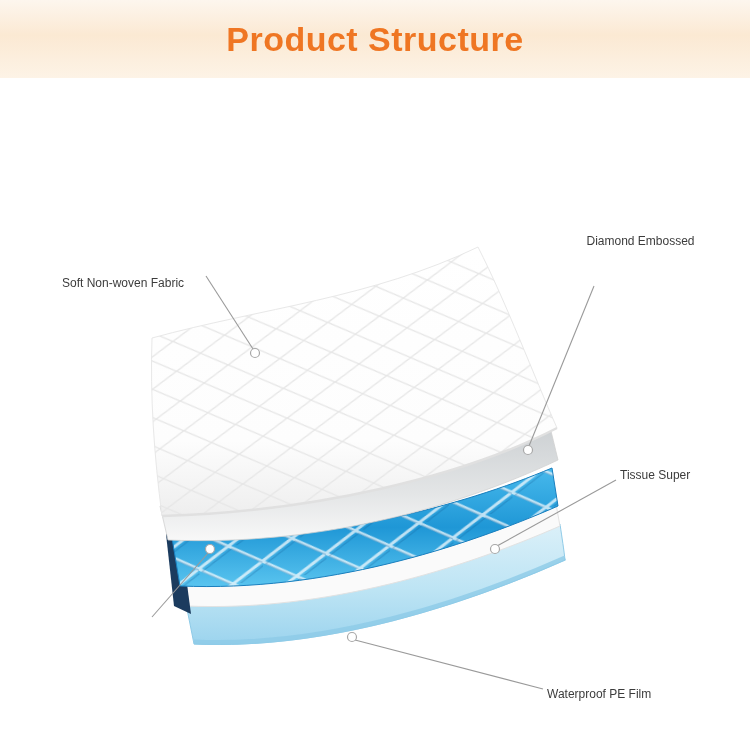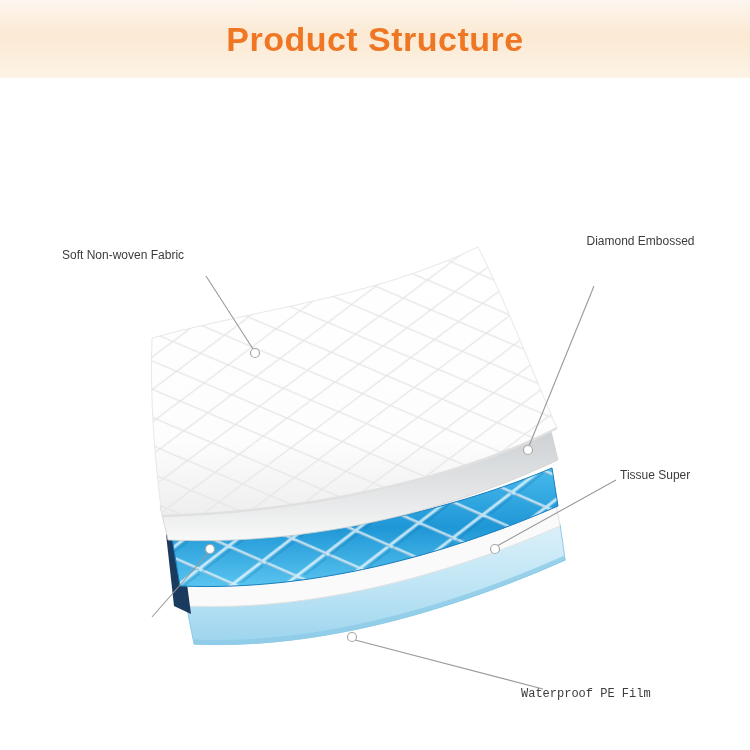"Soft Non-woven Fabric" div.label { top: 244px -> 272px }
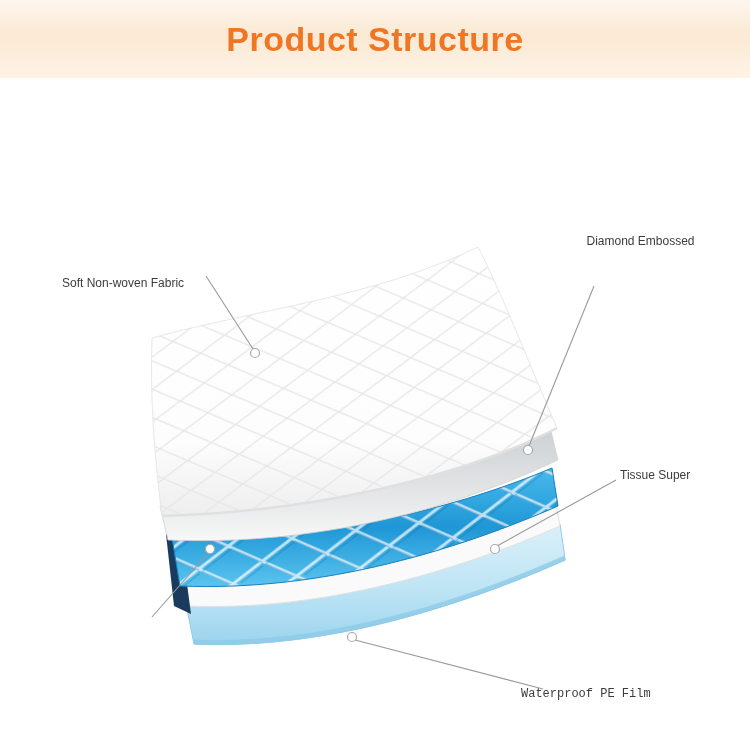"Waterproof PE Film" div.label { font-family: Liberation Mono, monospace -> none; left: 521px -> 547px }
